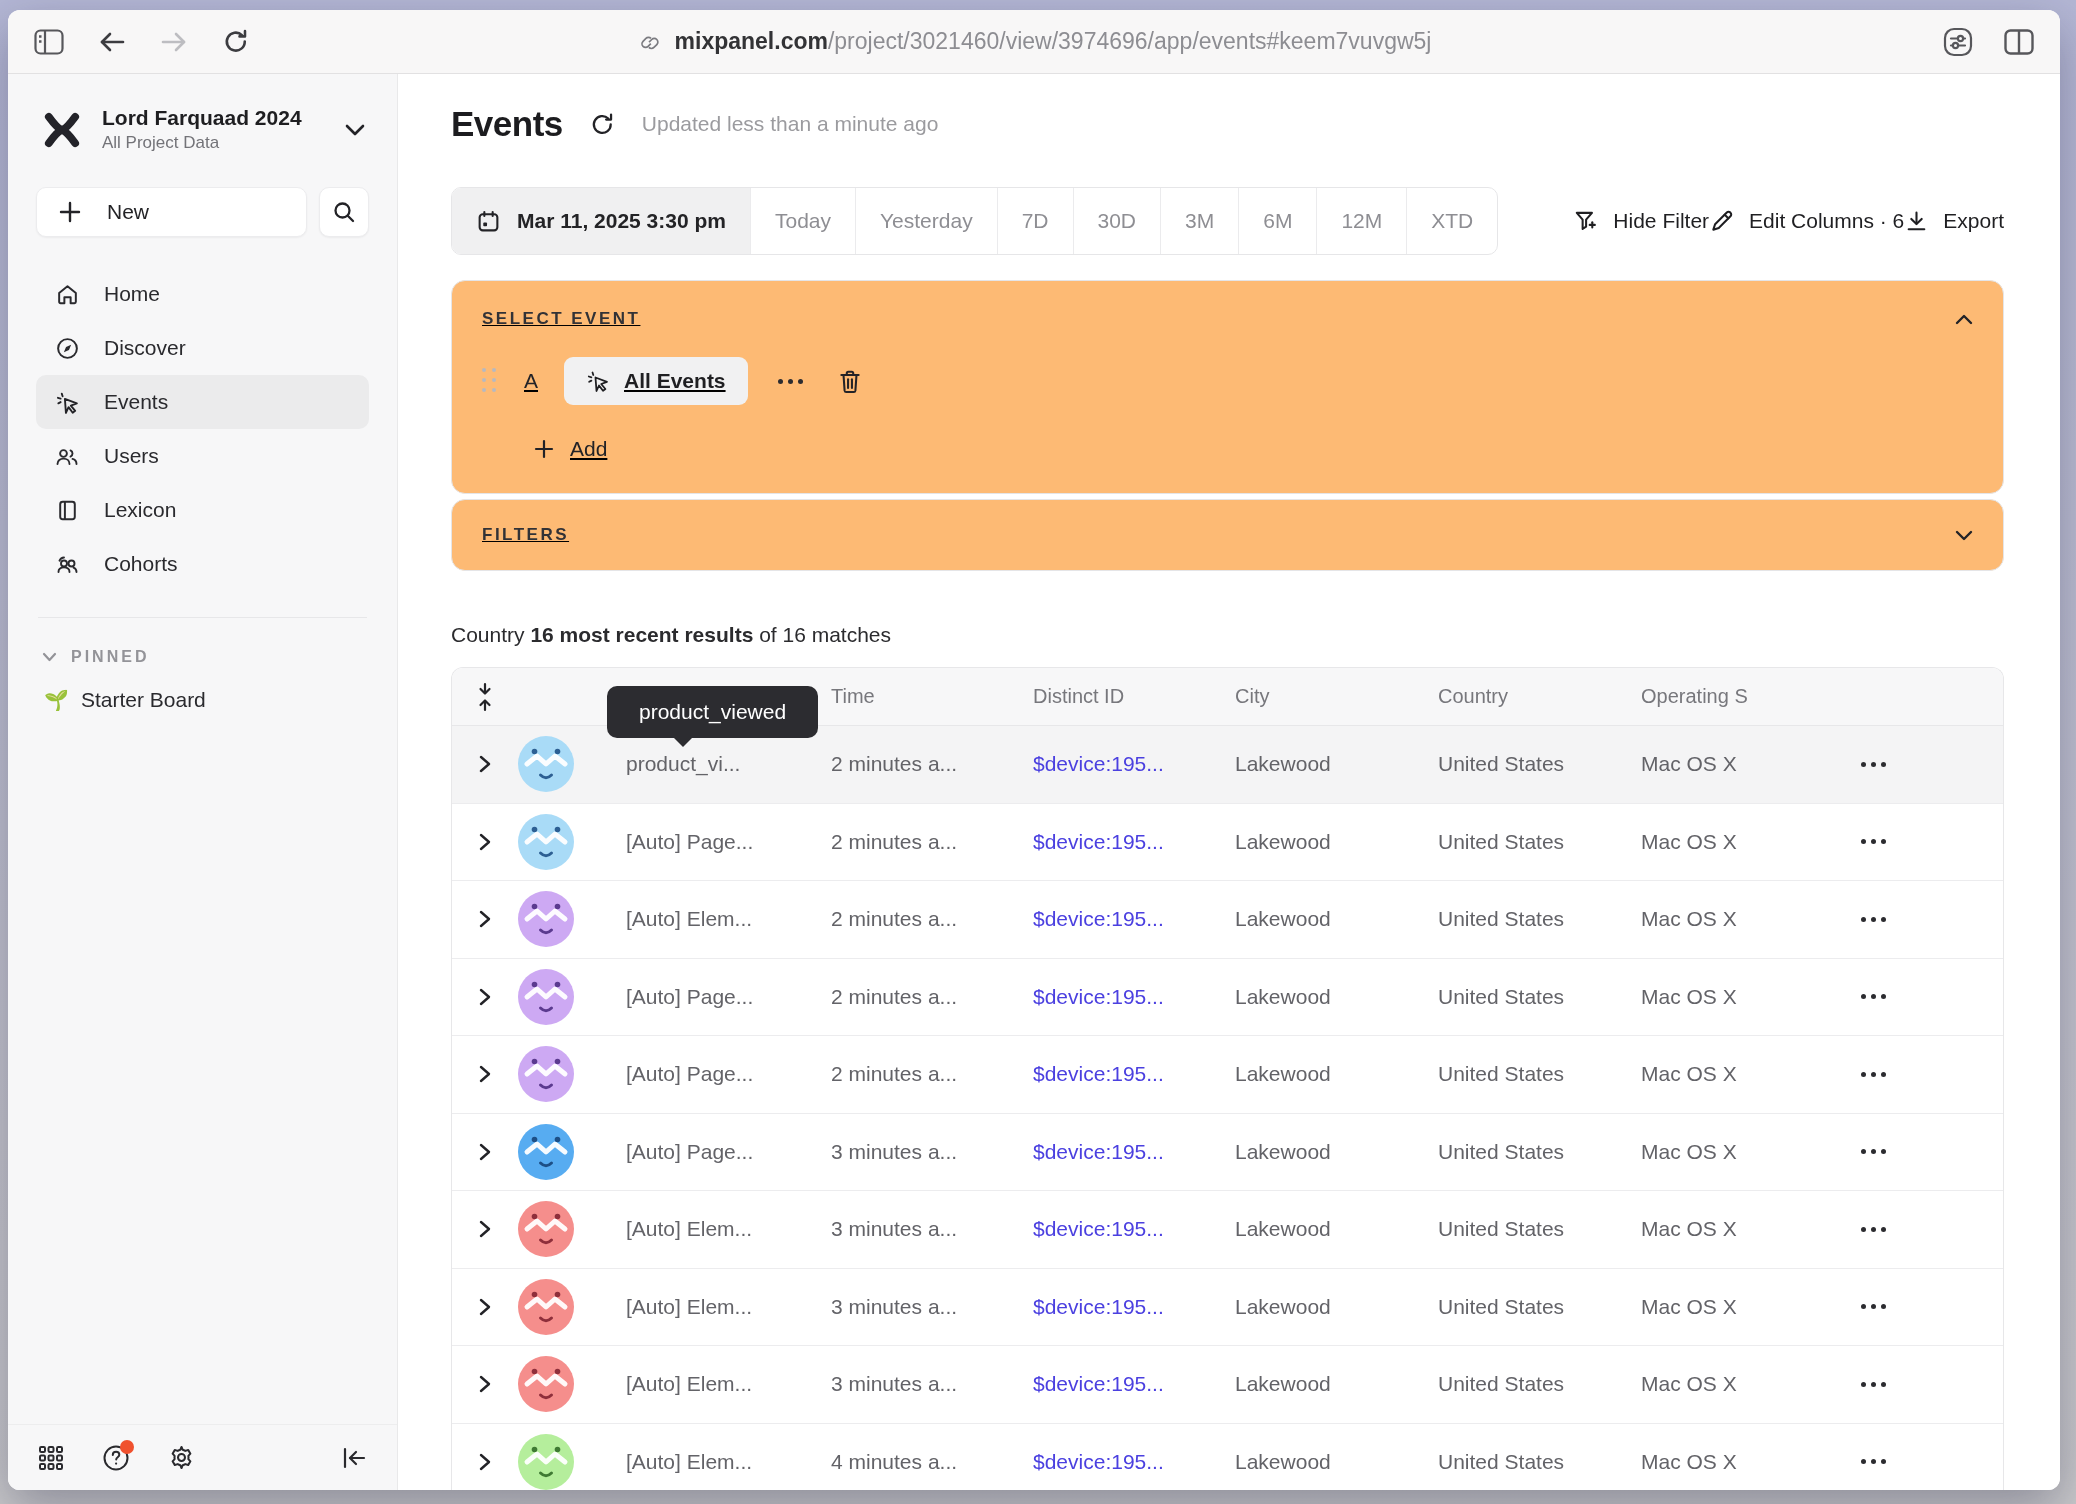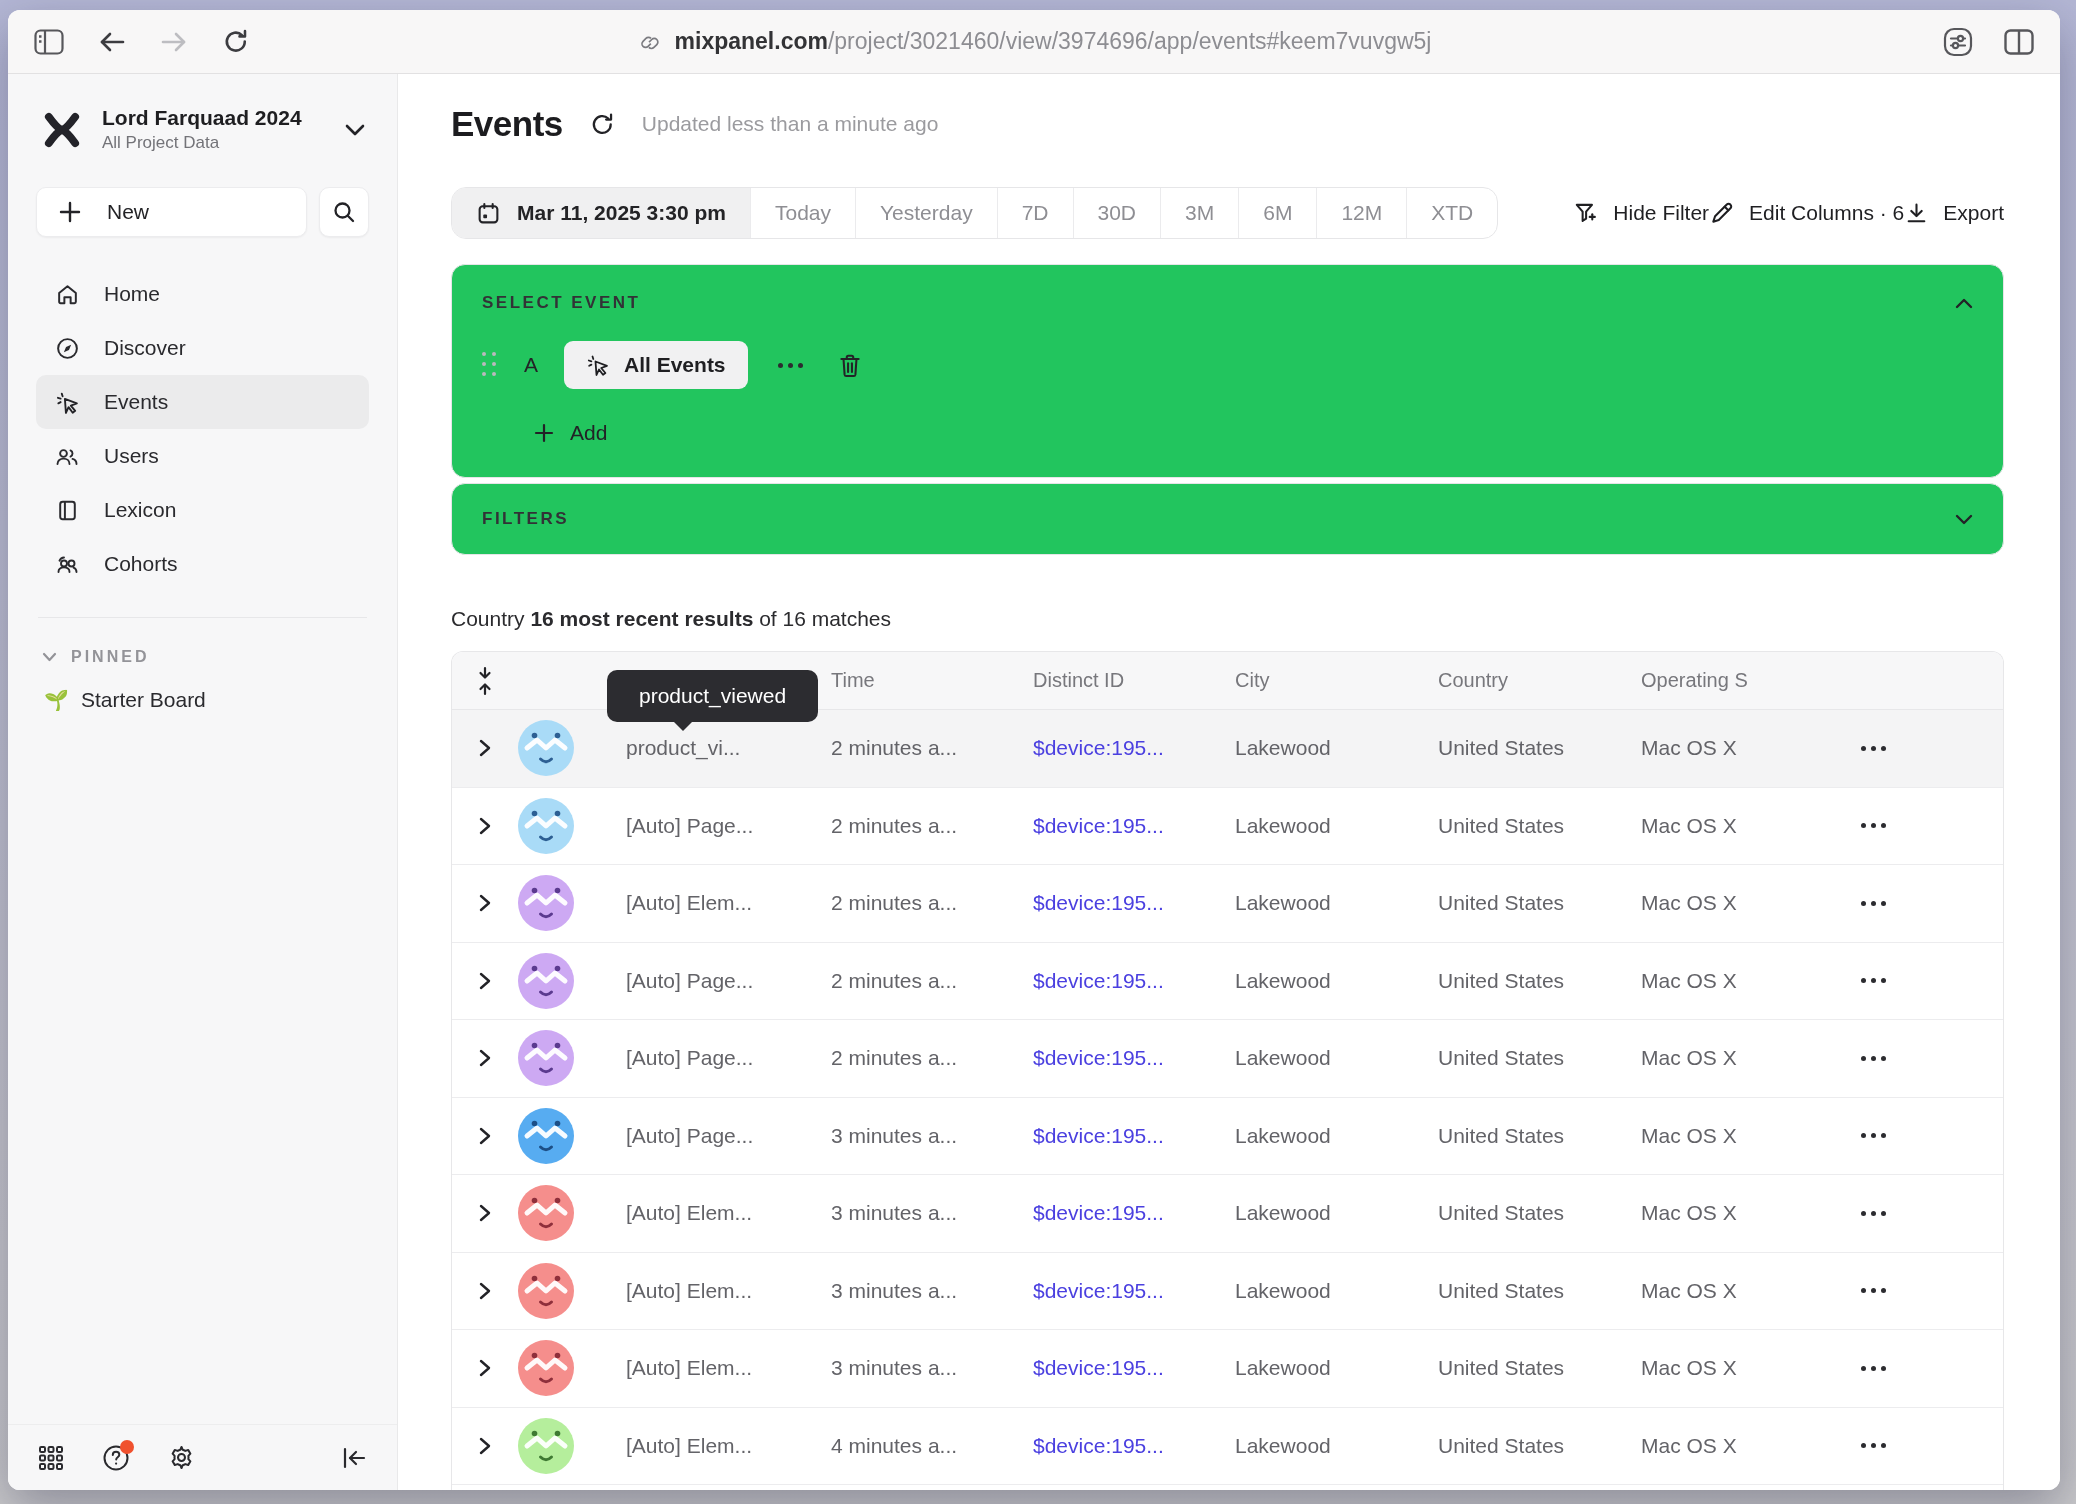"Mar 11, 2025 3:30 pm" .segctl { border-radius: 15px -> 10px; height: 52px -> 68px }
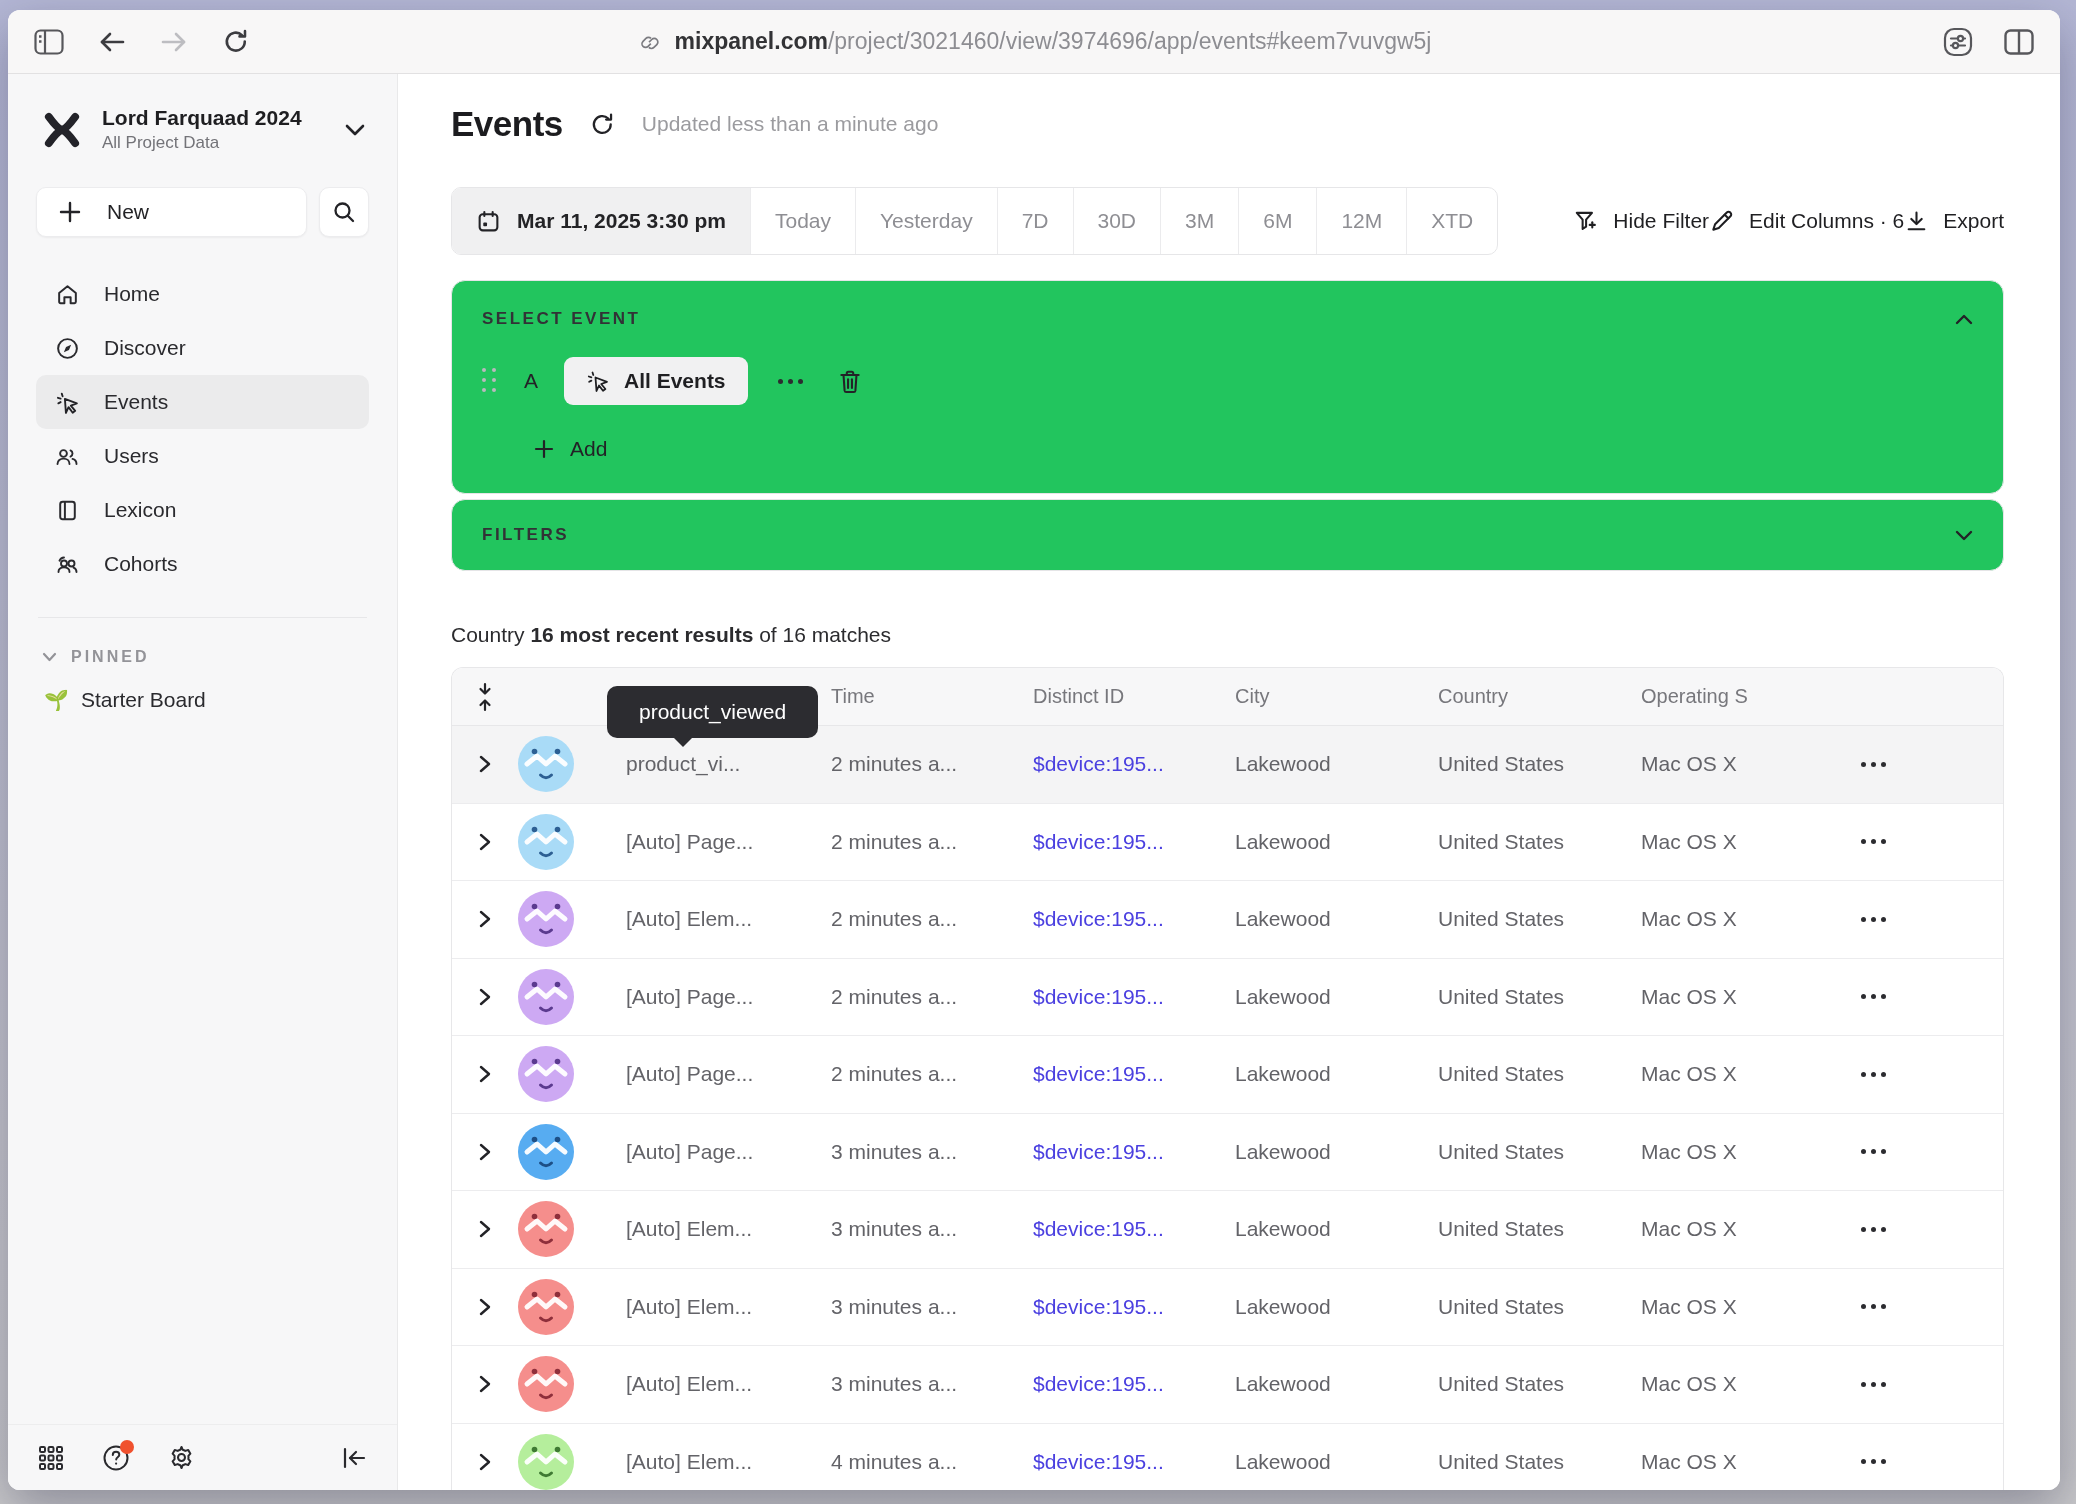"SELECT EVENT" .card { background: #22c55e -> #fdba74; text-decoration: none -> underline }
